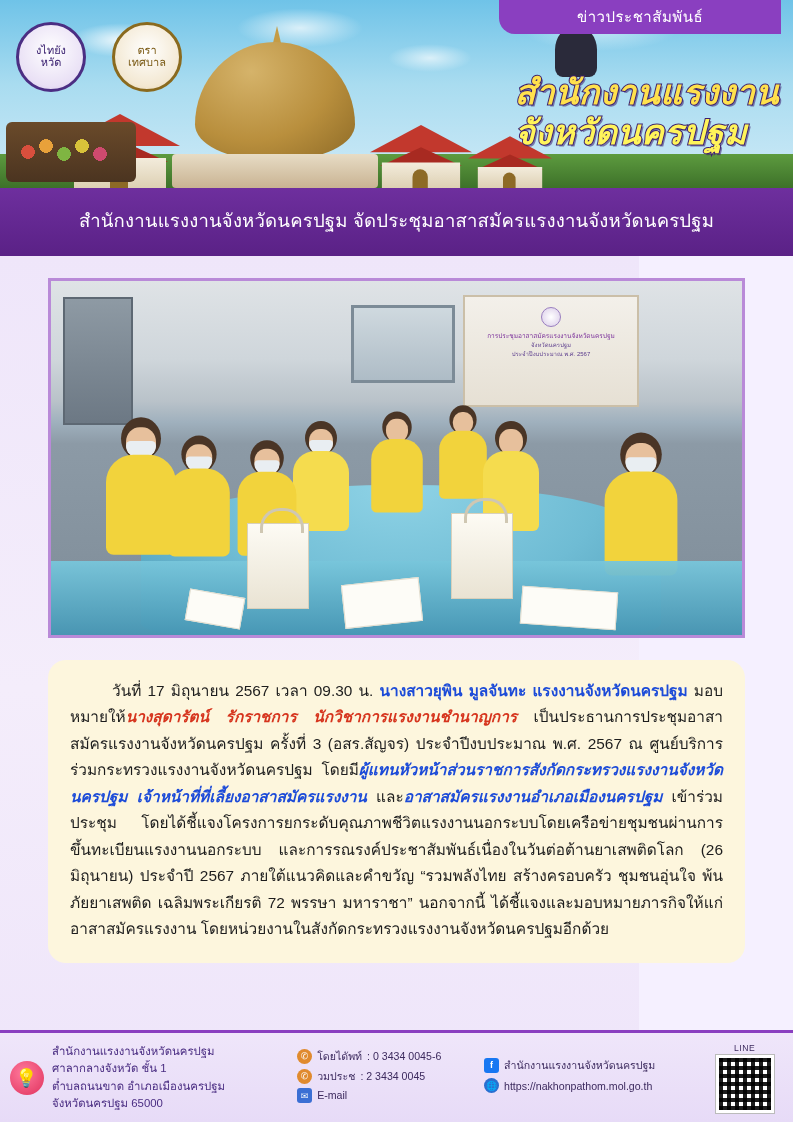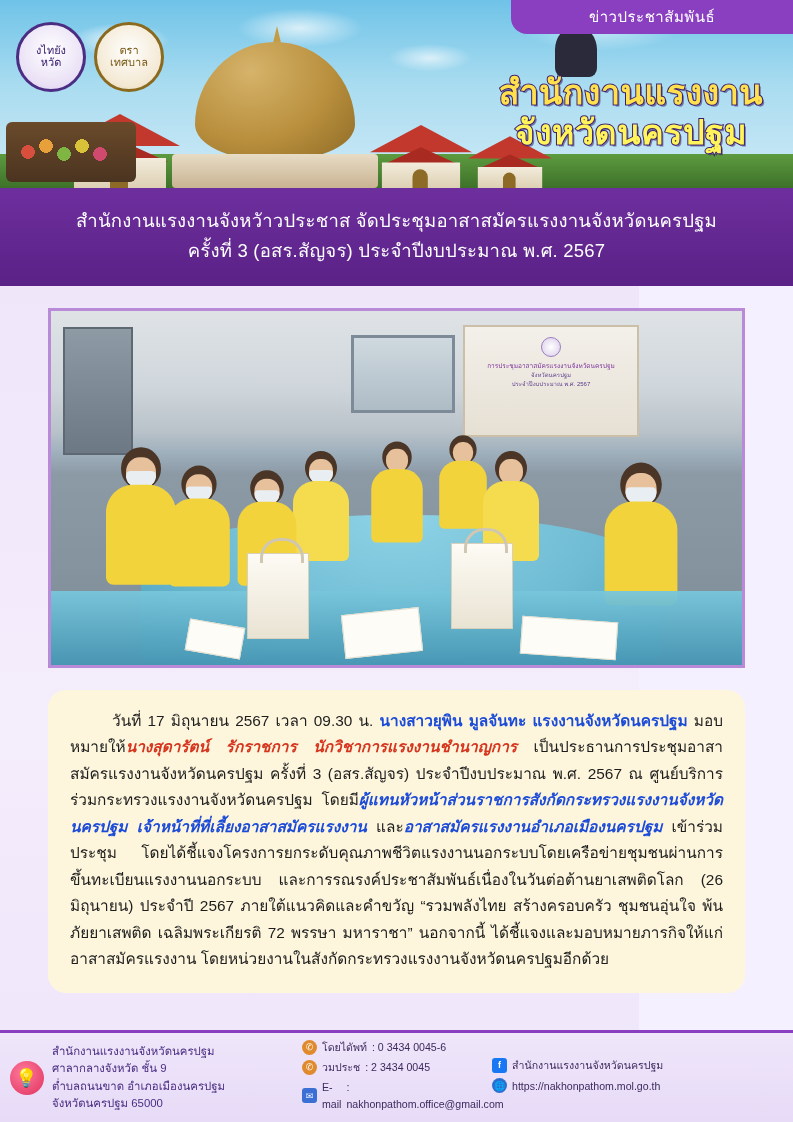"ข่าวประชาสัมพันธ์" .banner-right-strip { right: 0 -> 12px }
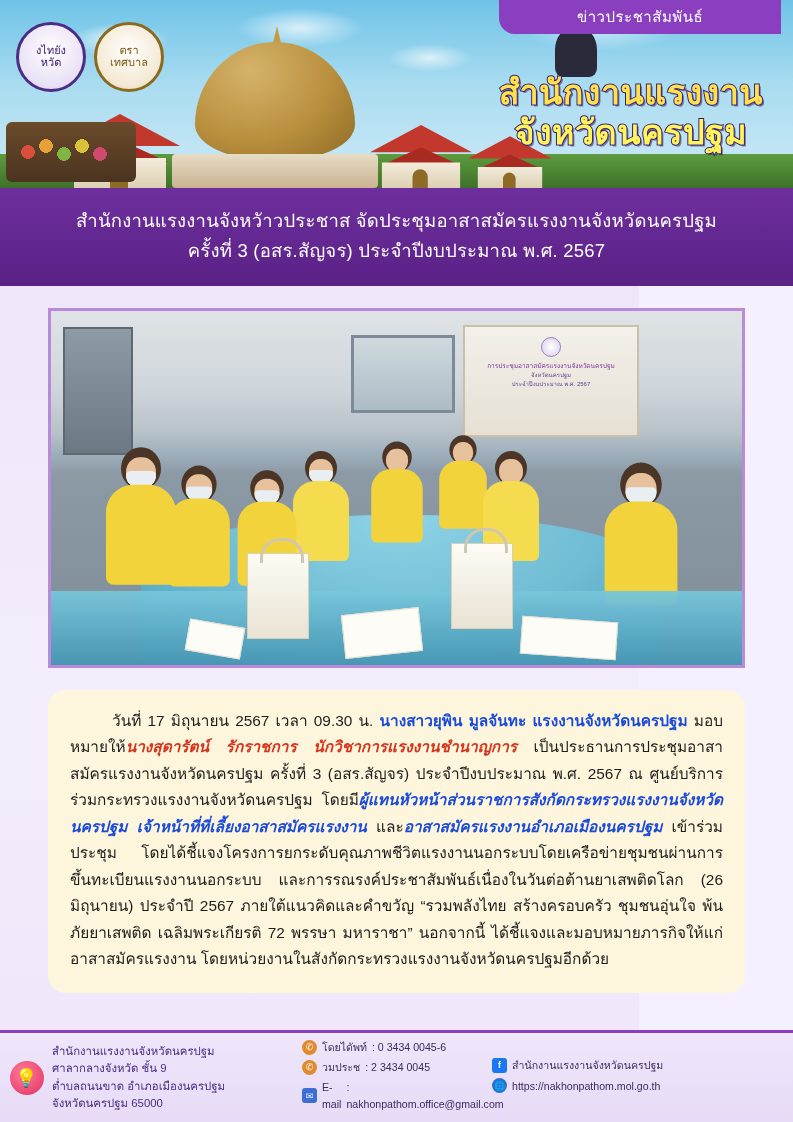"ตราเทศบาล" .seal-2 { left: 94px -> 112px }
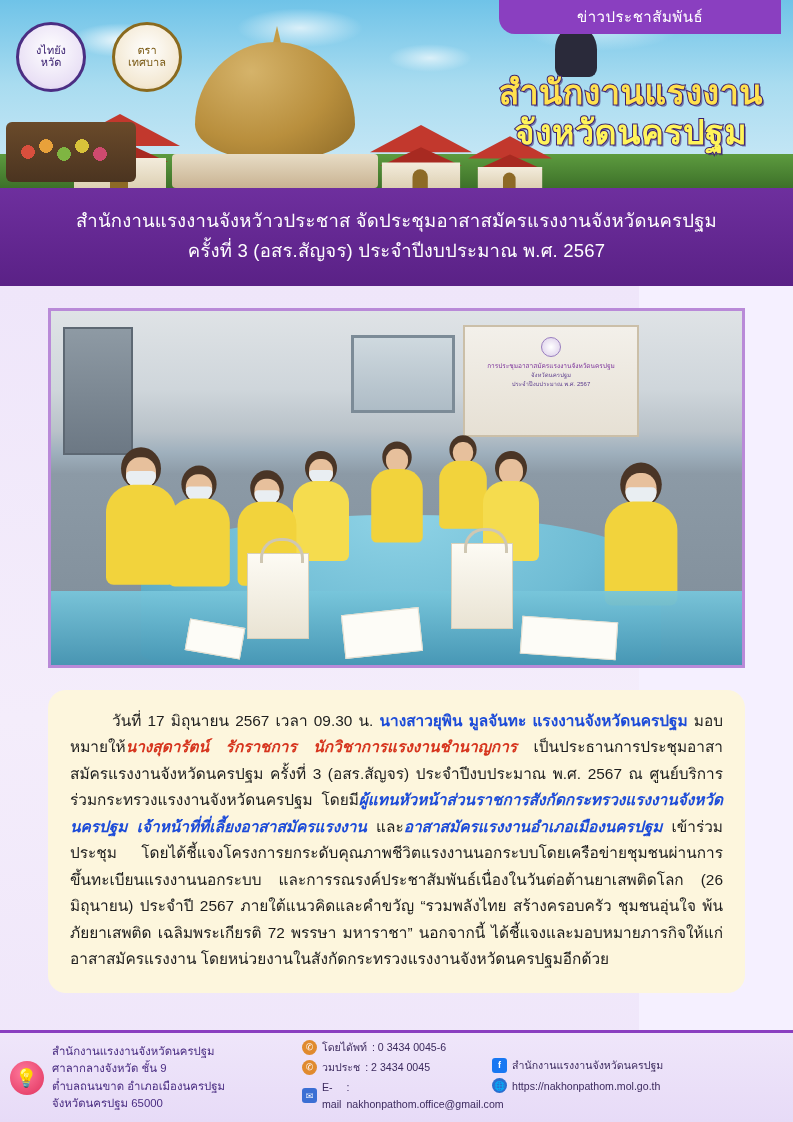"สำนักงานแรงงาน" .banner-title { font-style: none -> italic; right: 30px -> 14px; text-align: center -> left }
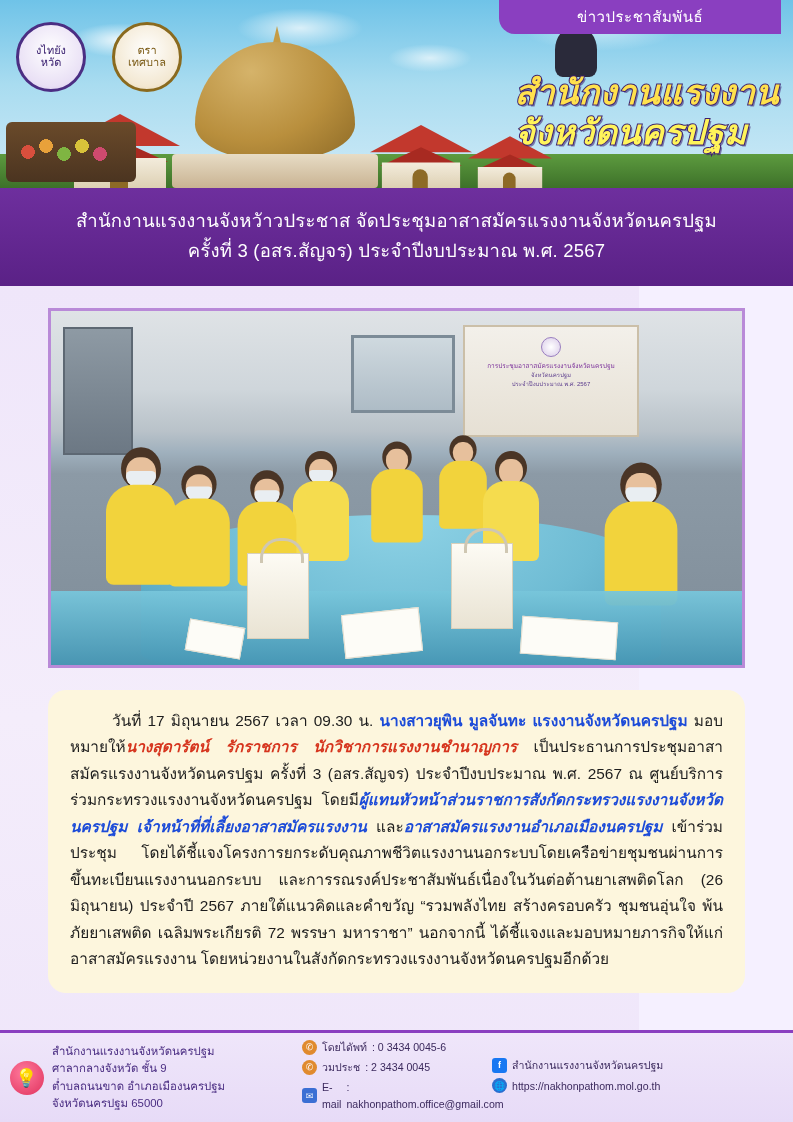"สำนักงานแรงงานจังหวัาวประชาส" div { text: สำนักงานแรงงานจังหวัาวประชาส -> สำนักงานแรงงานจังหวัดนครปฐม }
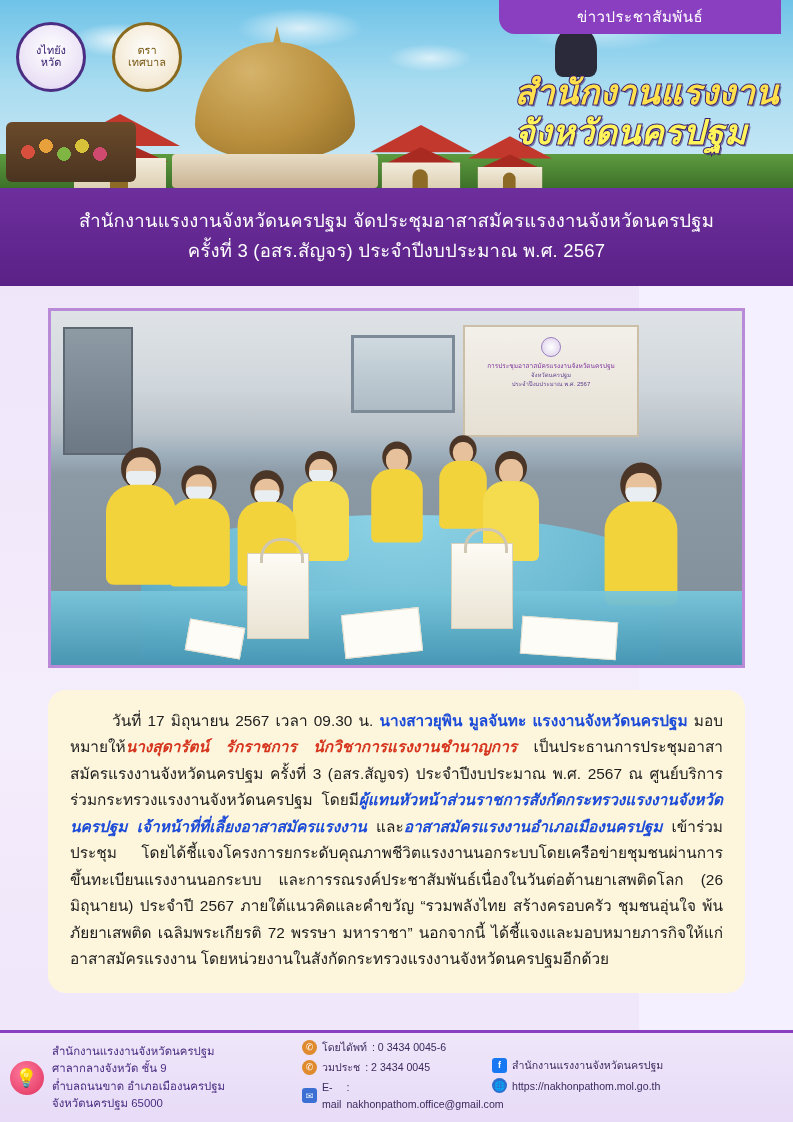"ครั้งที่ 3 (อสร.สัญจร) ประจำปีงบประมาณ" div { html: <div>ครั้งที่ 3 (อสร.สัญจร) ประจำปีงบประมาณ พ.ศ. 2567</div> -> none }
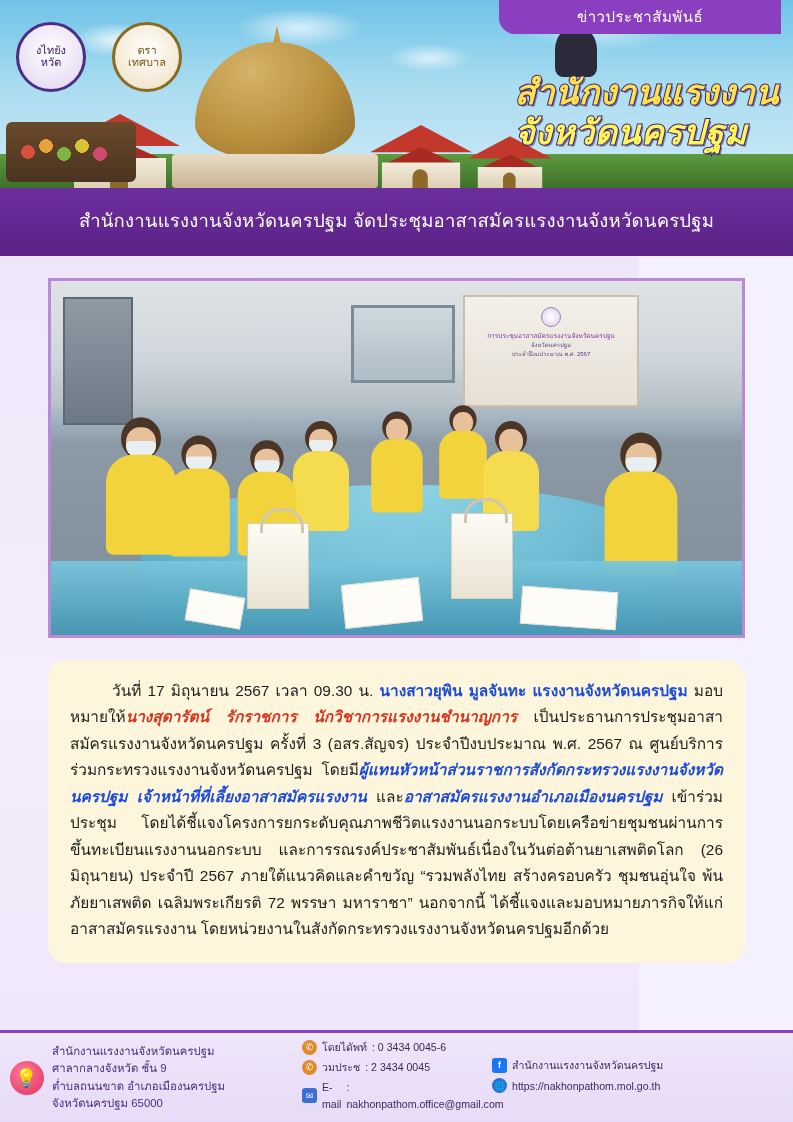"LINE" div.qr-wrap { html: none -> <div> <div>LINE</div> <div></div> </div> }
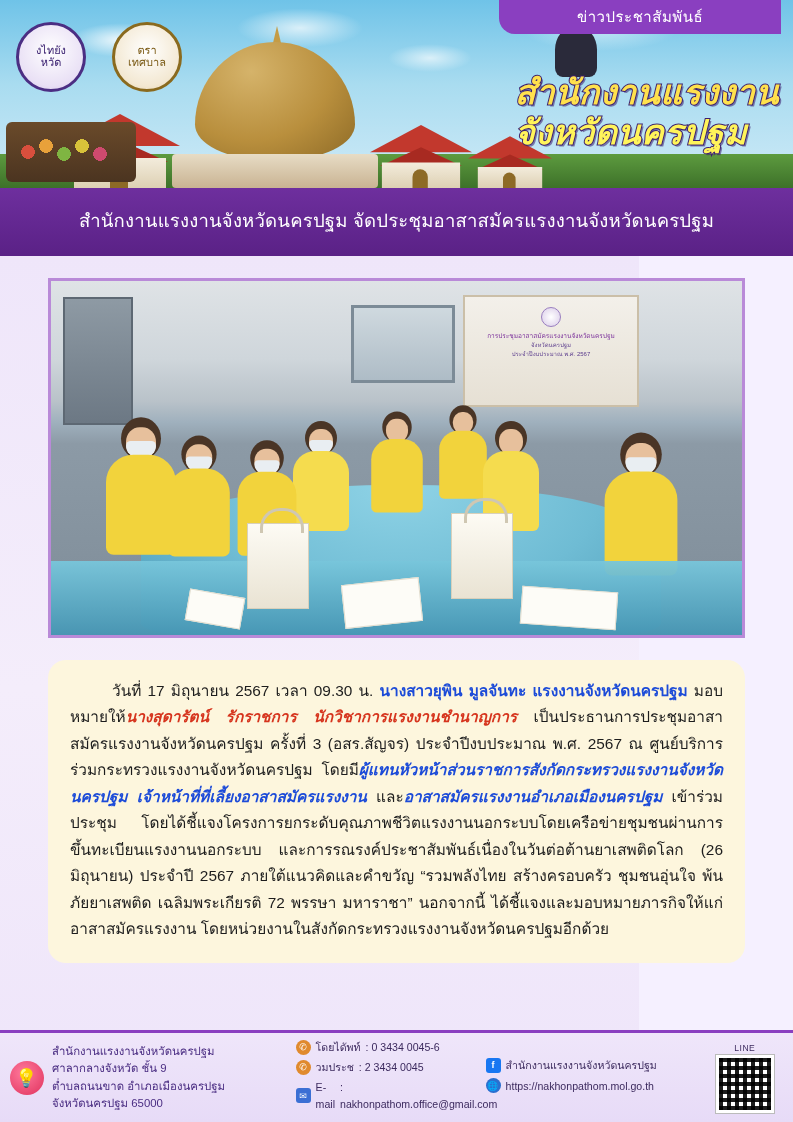"ศาลากลางจังหวัด ชั้น 9" div { text: 9 -> 1 }
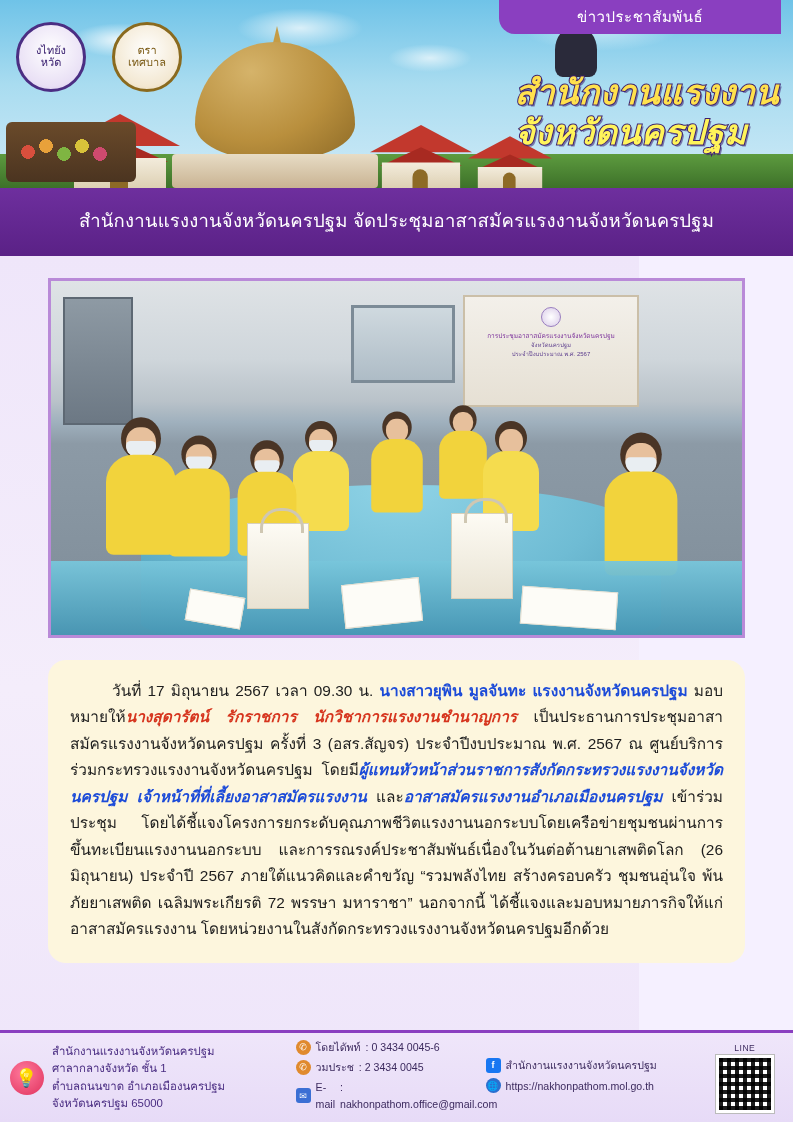": nakhonpathom.office@gmail.com" span { html: <span>: nakhonpathom.office@gmail.com</span> -> none }
